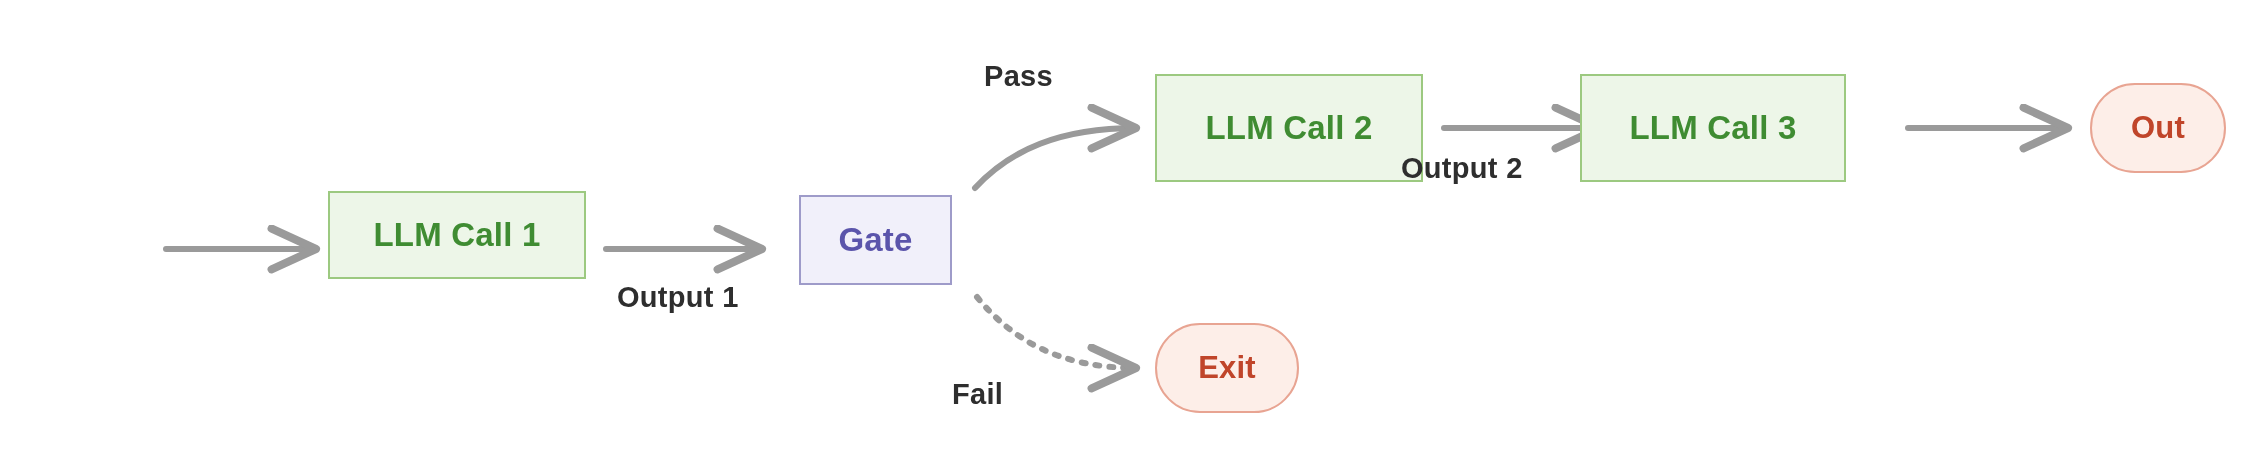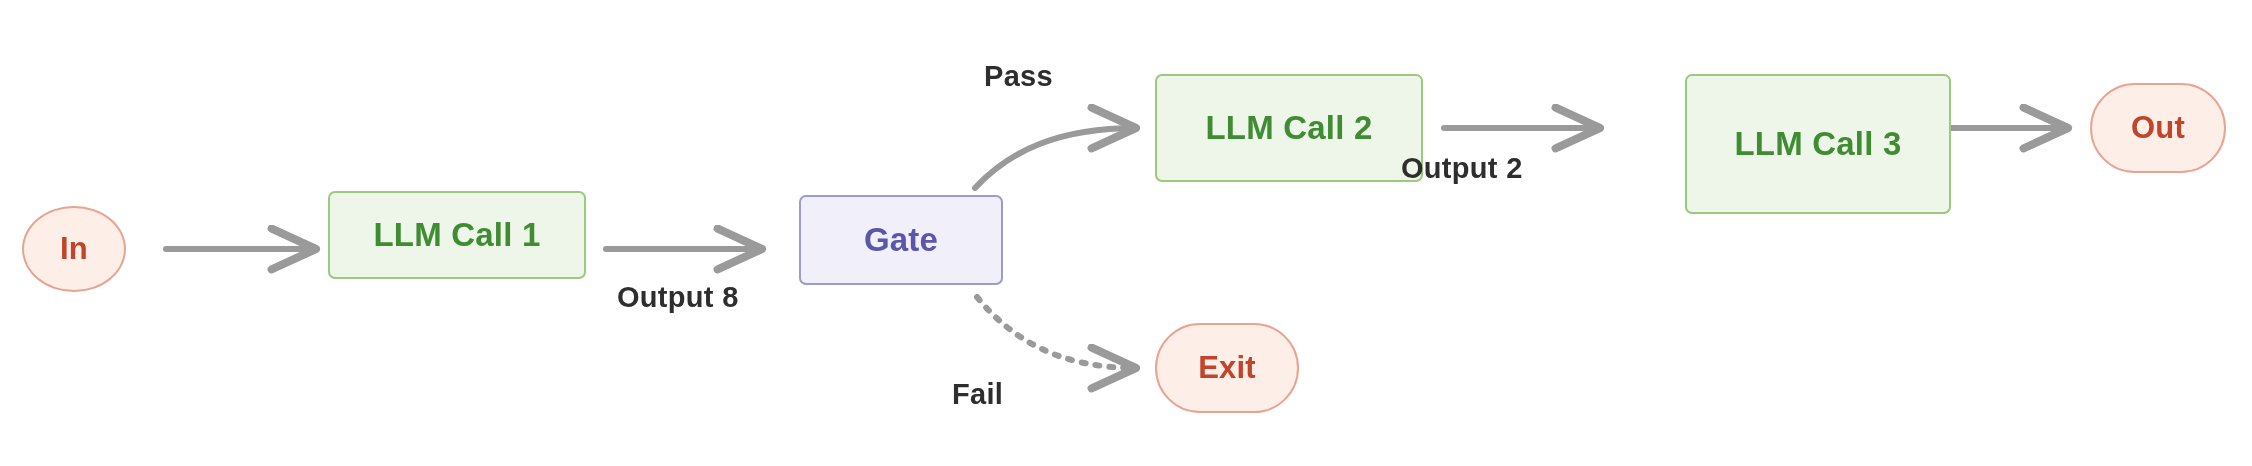"LLM Call 2" .node { border-radius: 7px -> none }
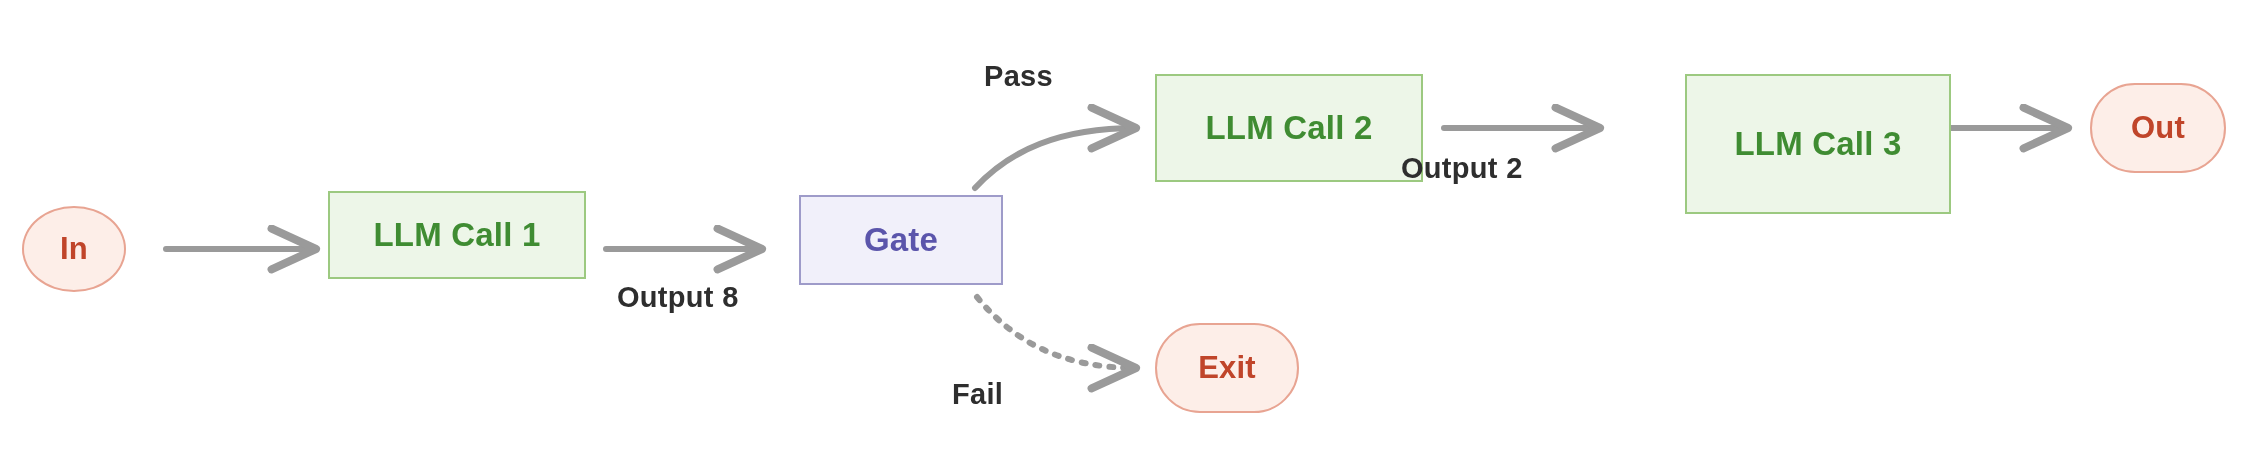"LLM Call 3" div.node { height: 140px -> 108px; left: 1685px -> 1580px }
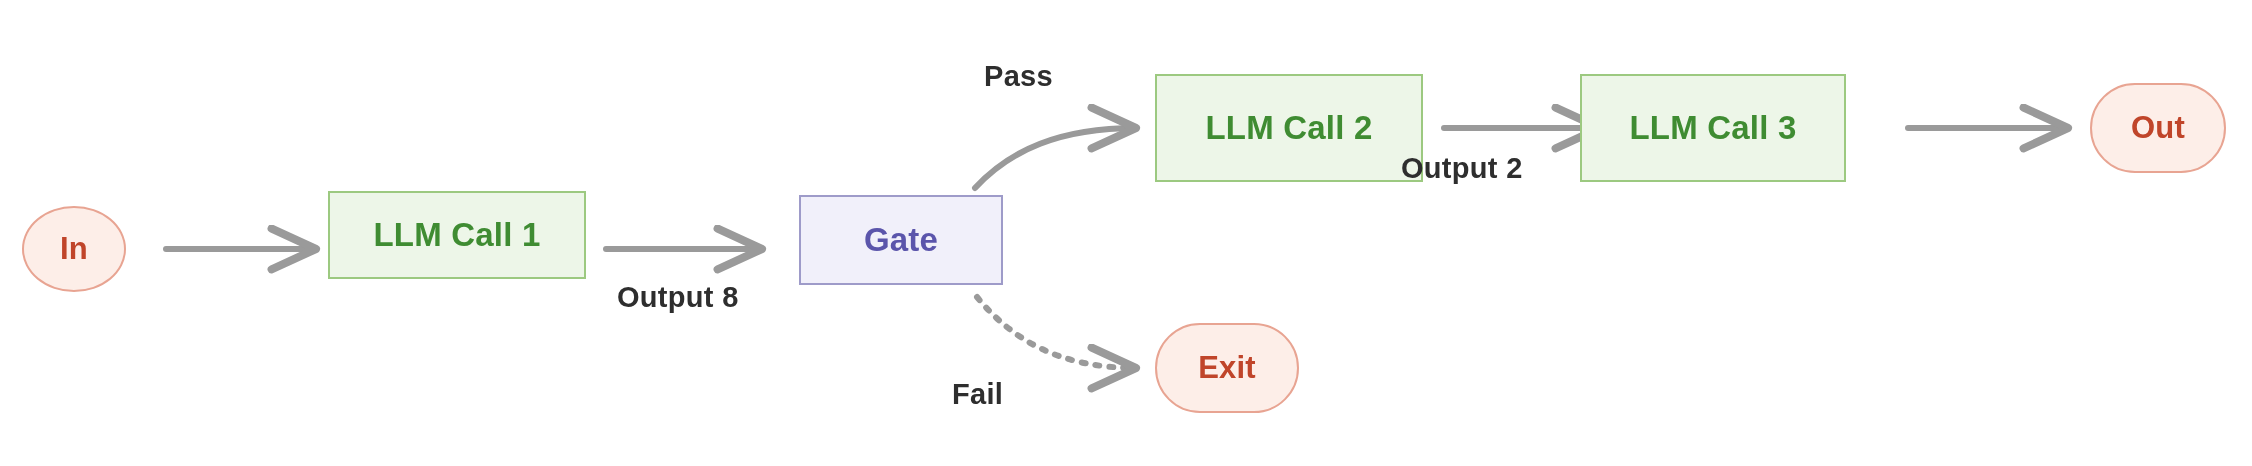"In" div.node { html: <div> <span>In</span> </div> -> none }
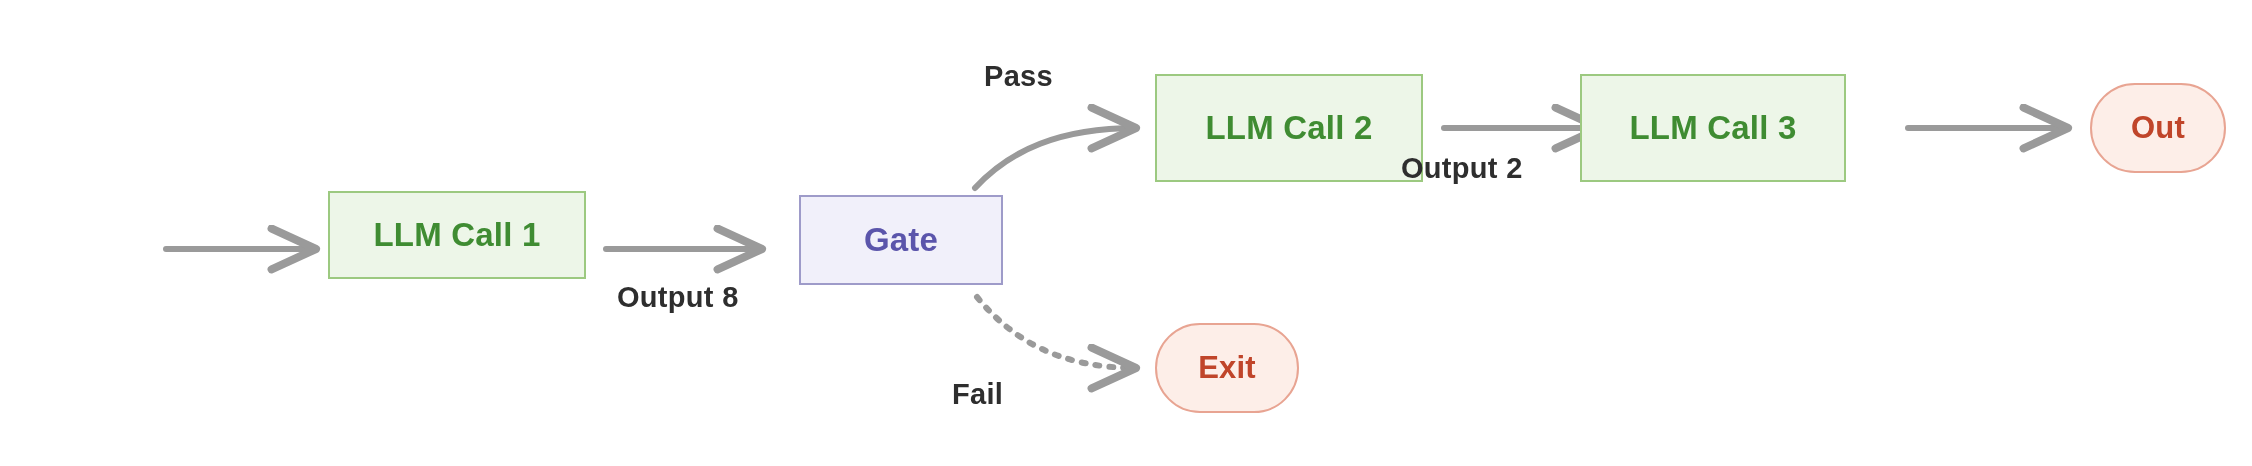"Gate" div.node { width: 204px -> 153px }
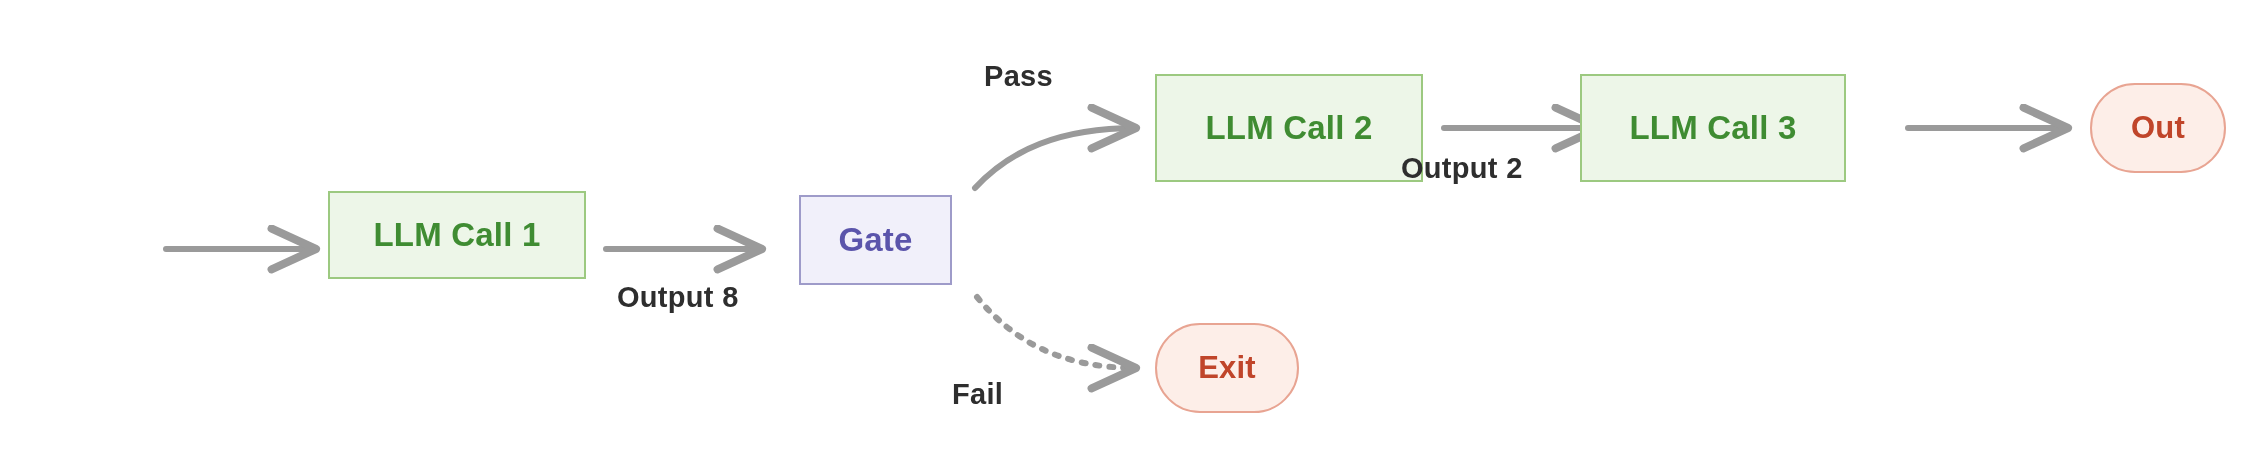"Output 8" div.edge-label { text: 8 -> 1 }
